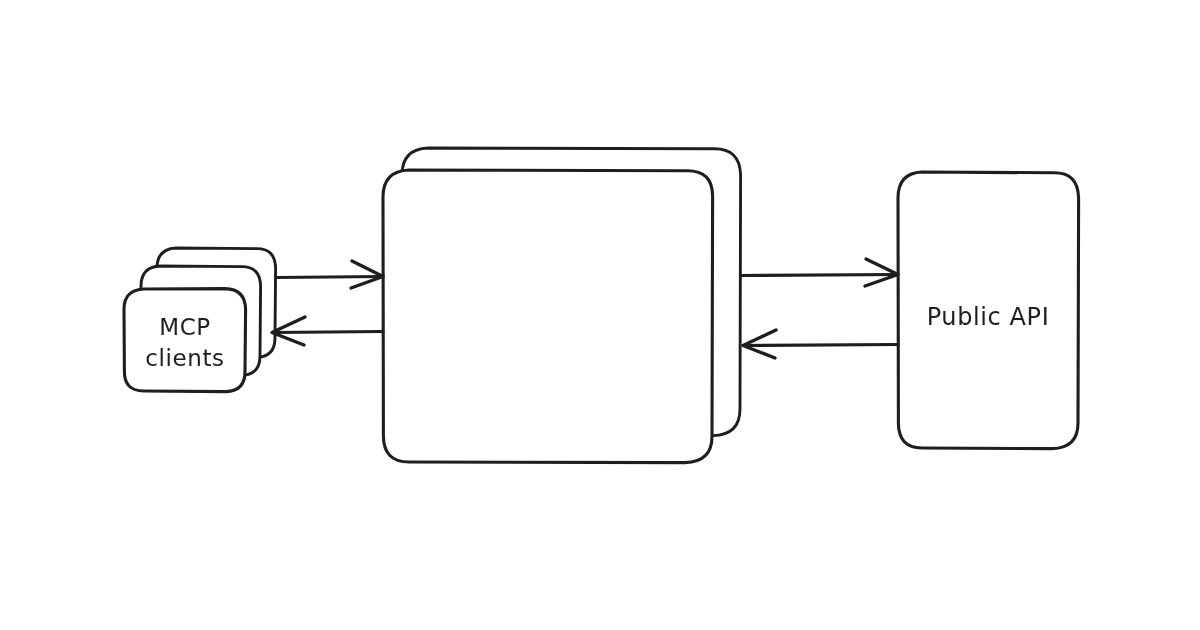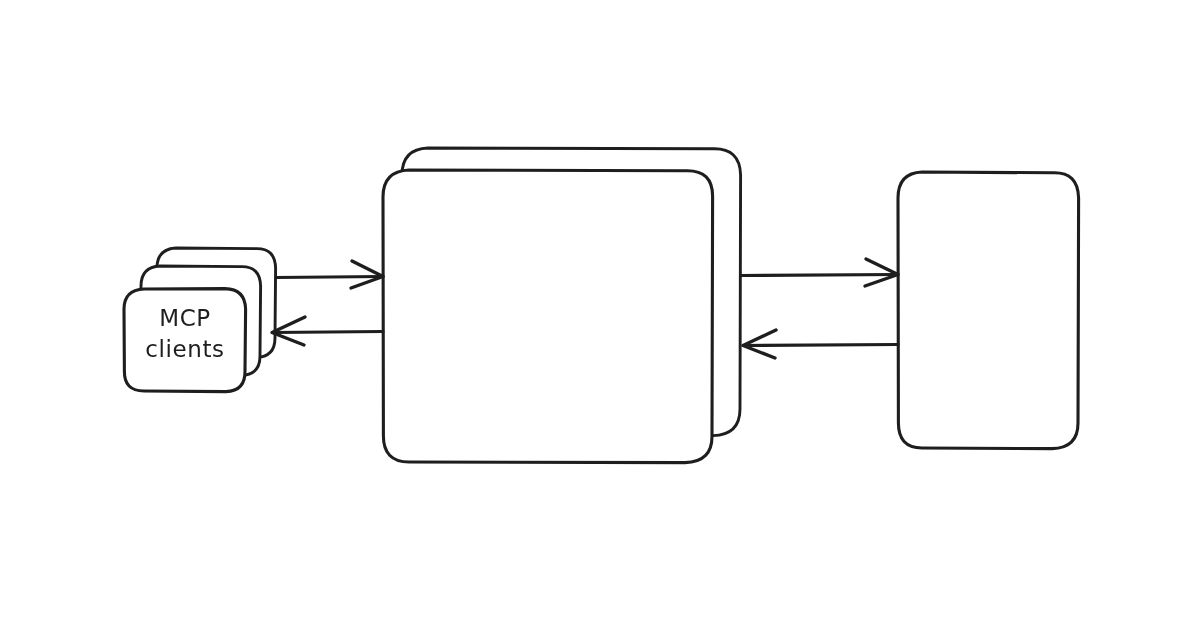"MCP" #label-mcp-clients { top: 303px -> 312px }
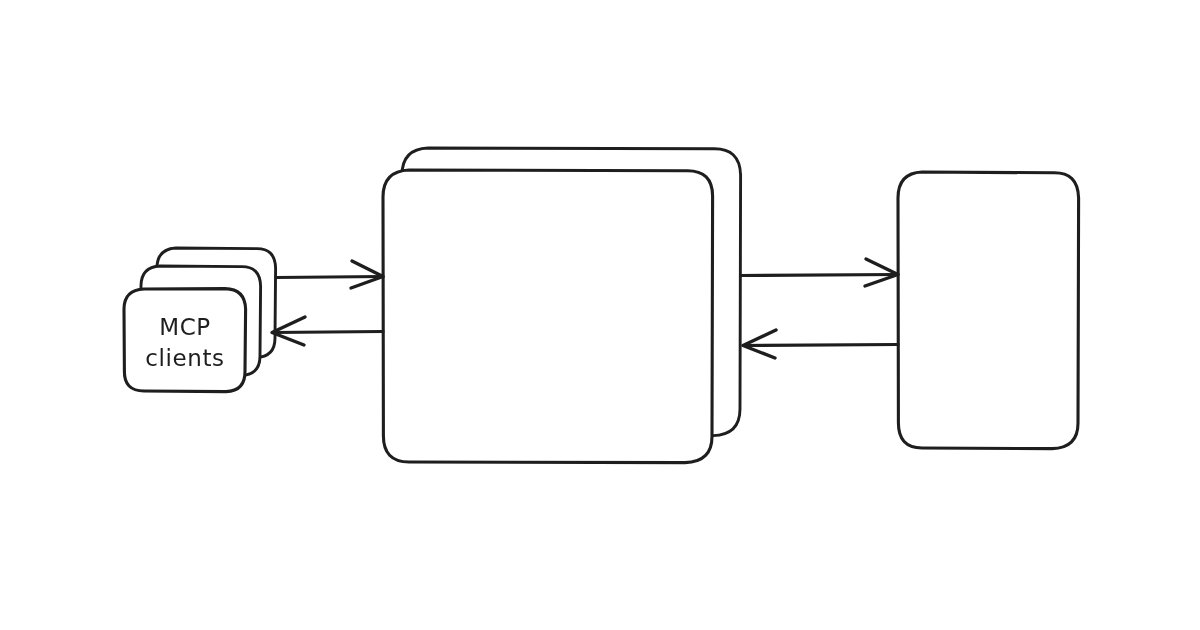"Public API" div.node-label { html: none -> <div>Public API</div> }
